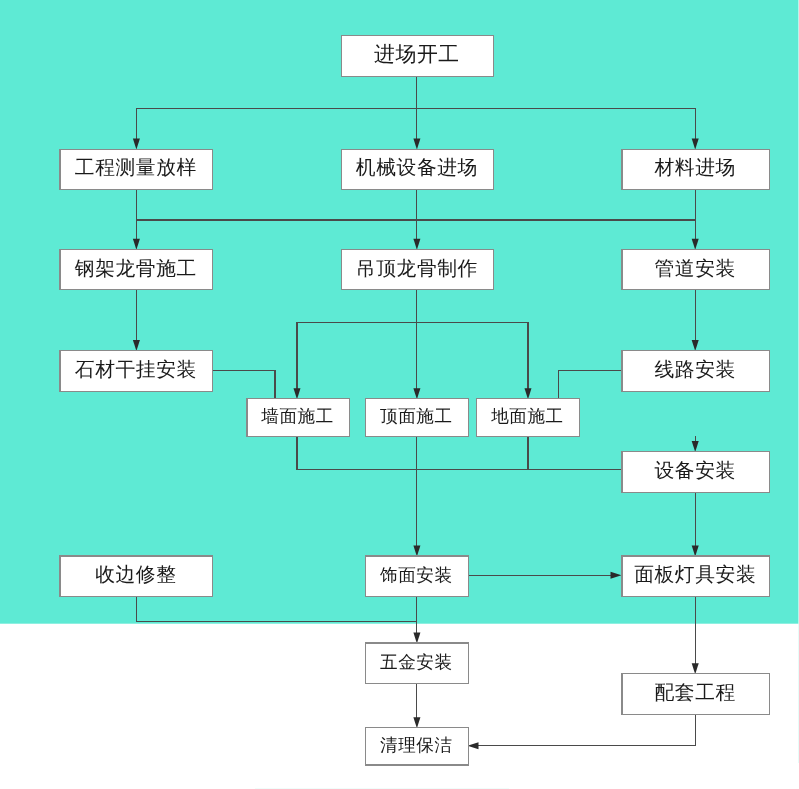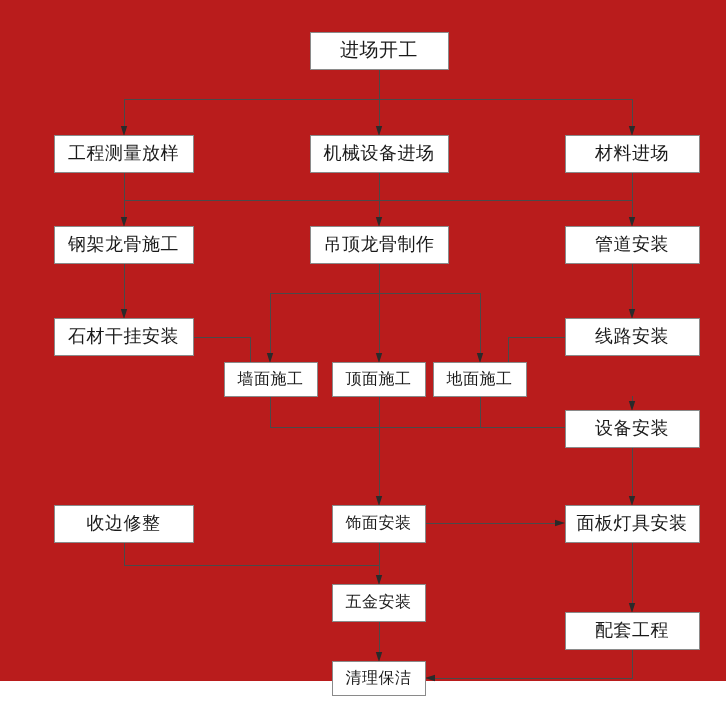"进场开工" #flowchart-root { background: #b91c1c -> #5eead4; height: 681px -> 567px }
